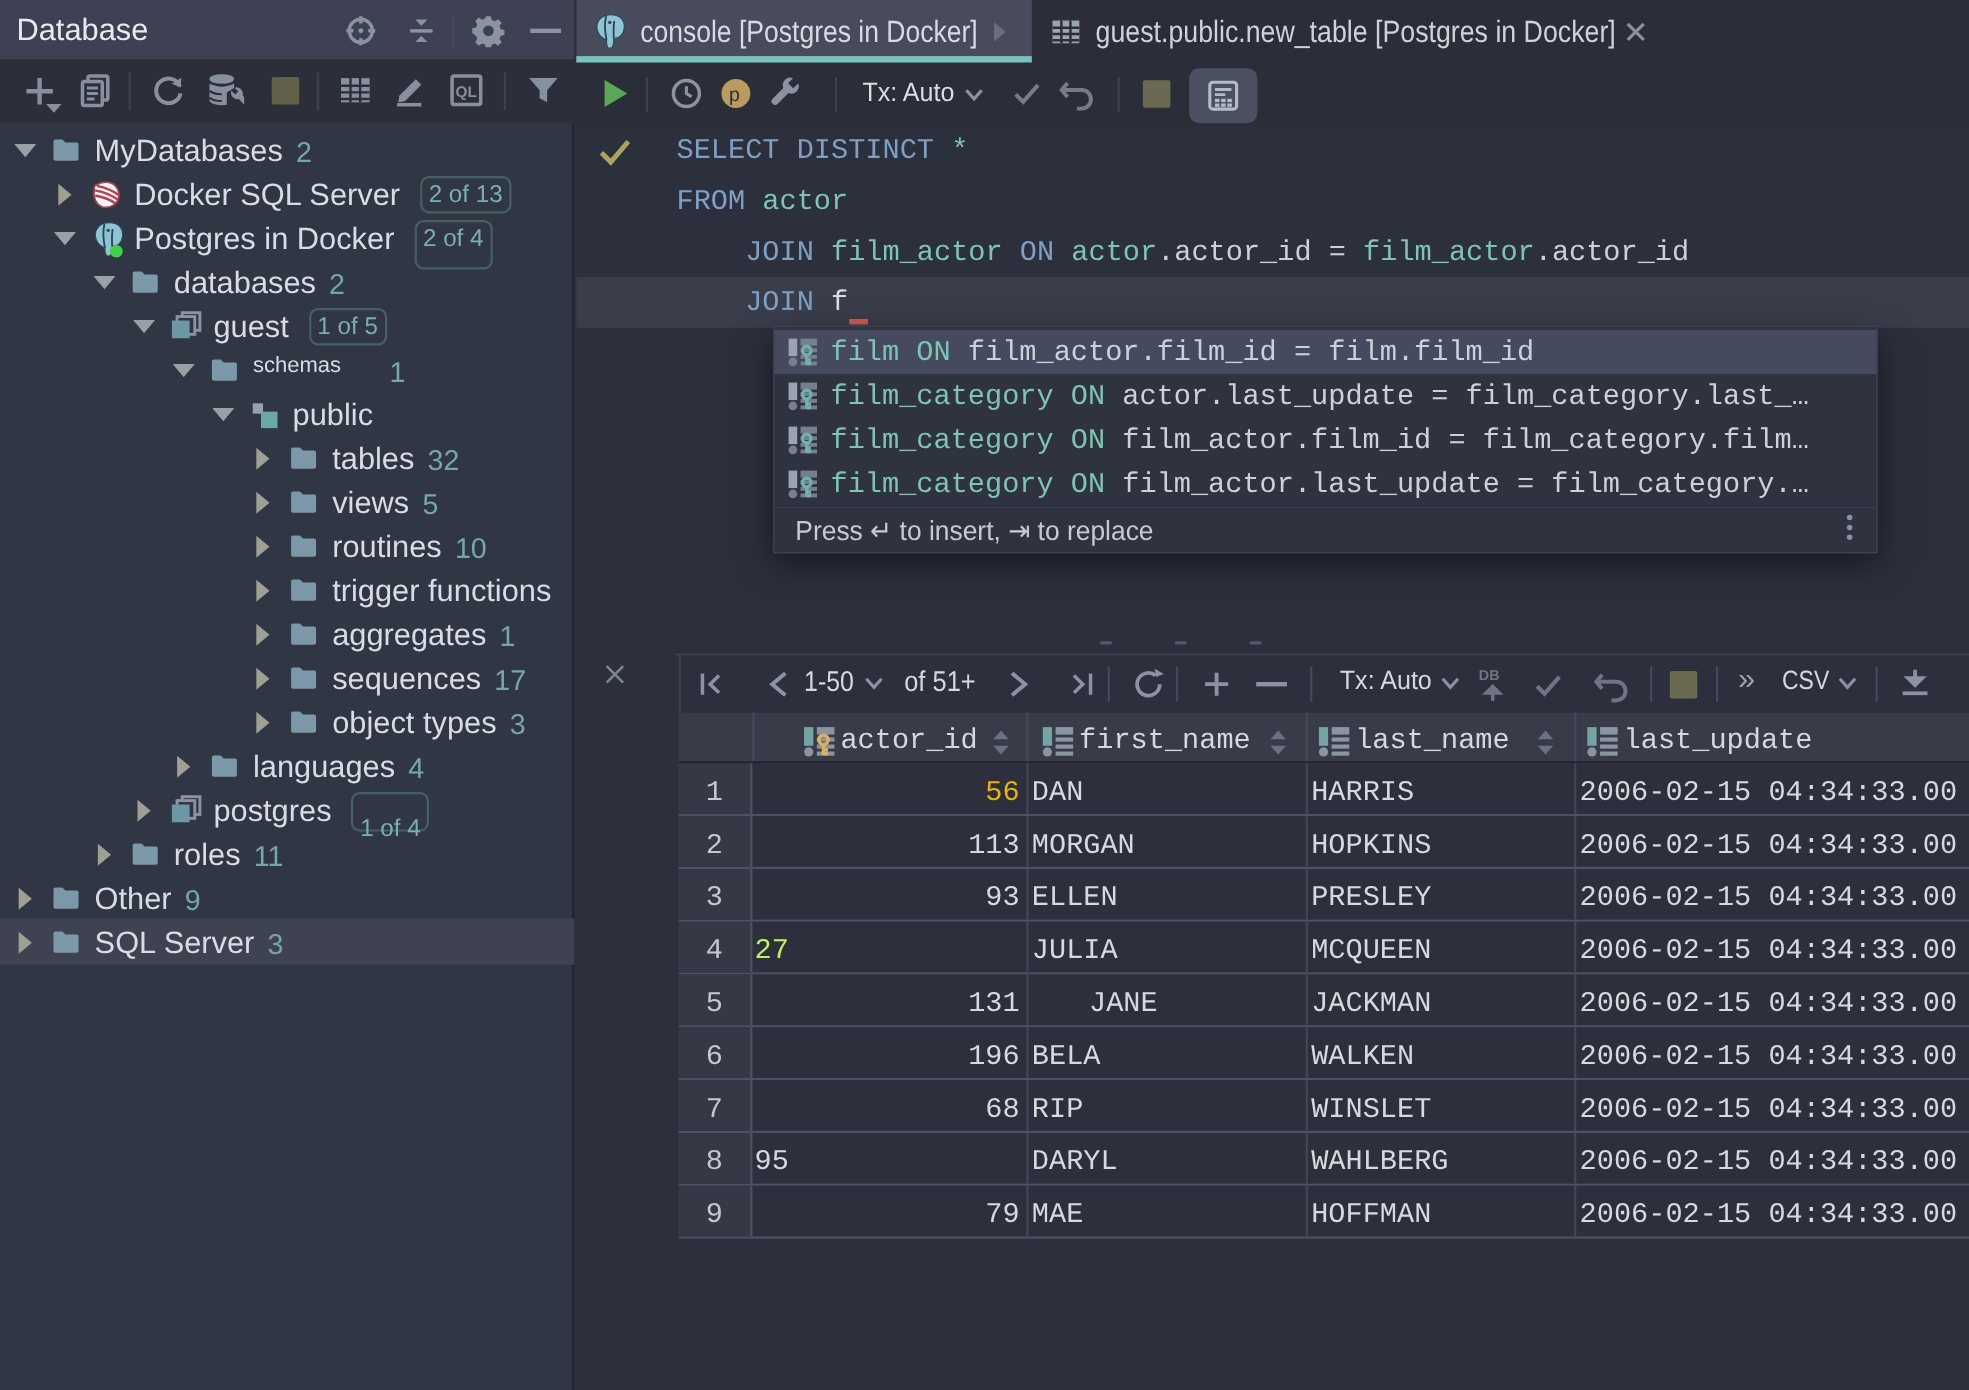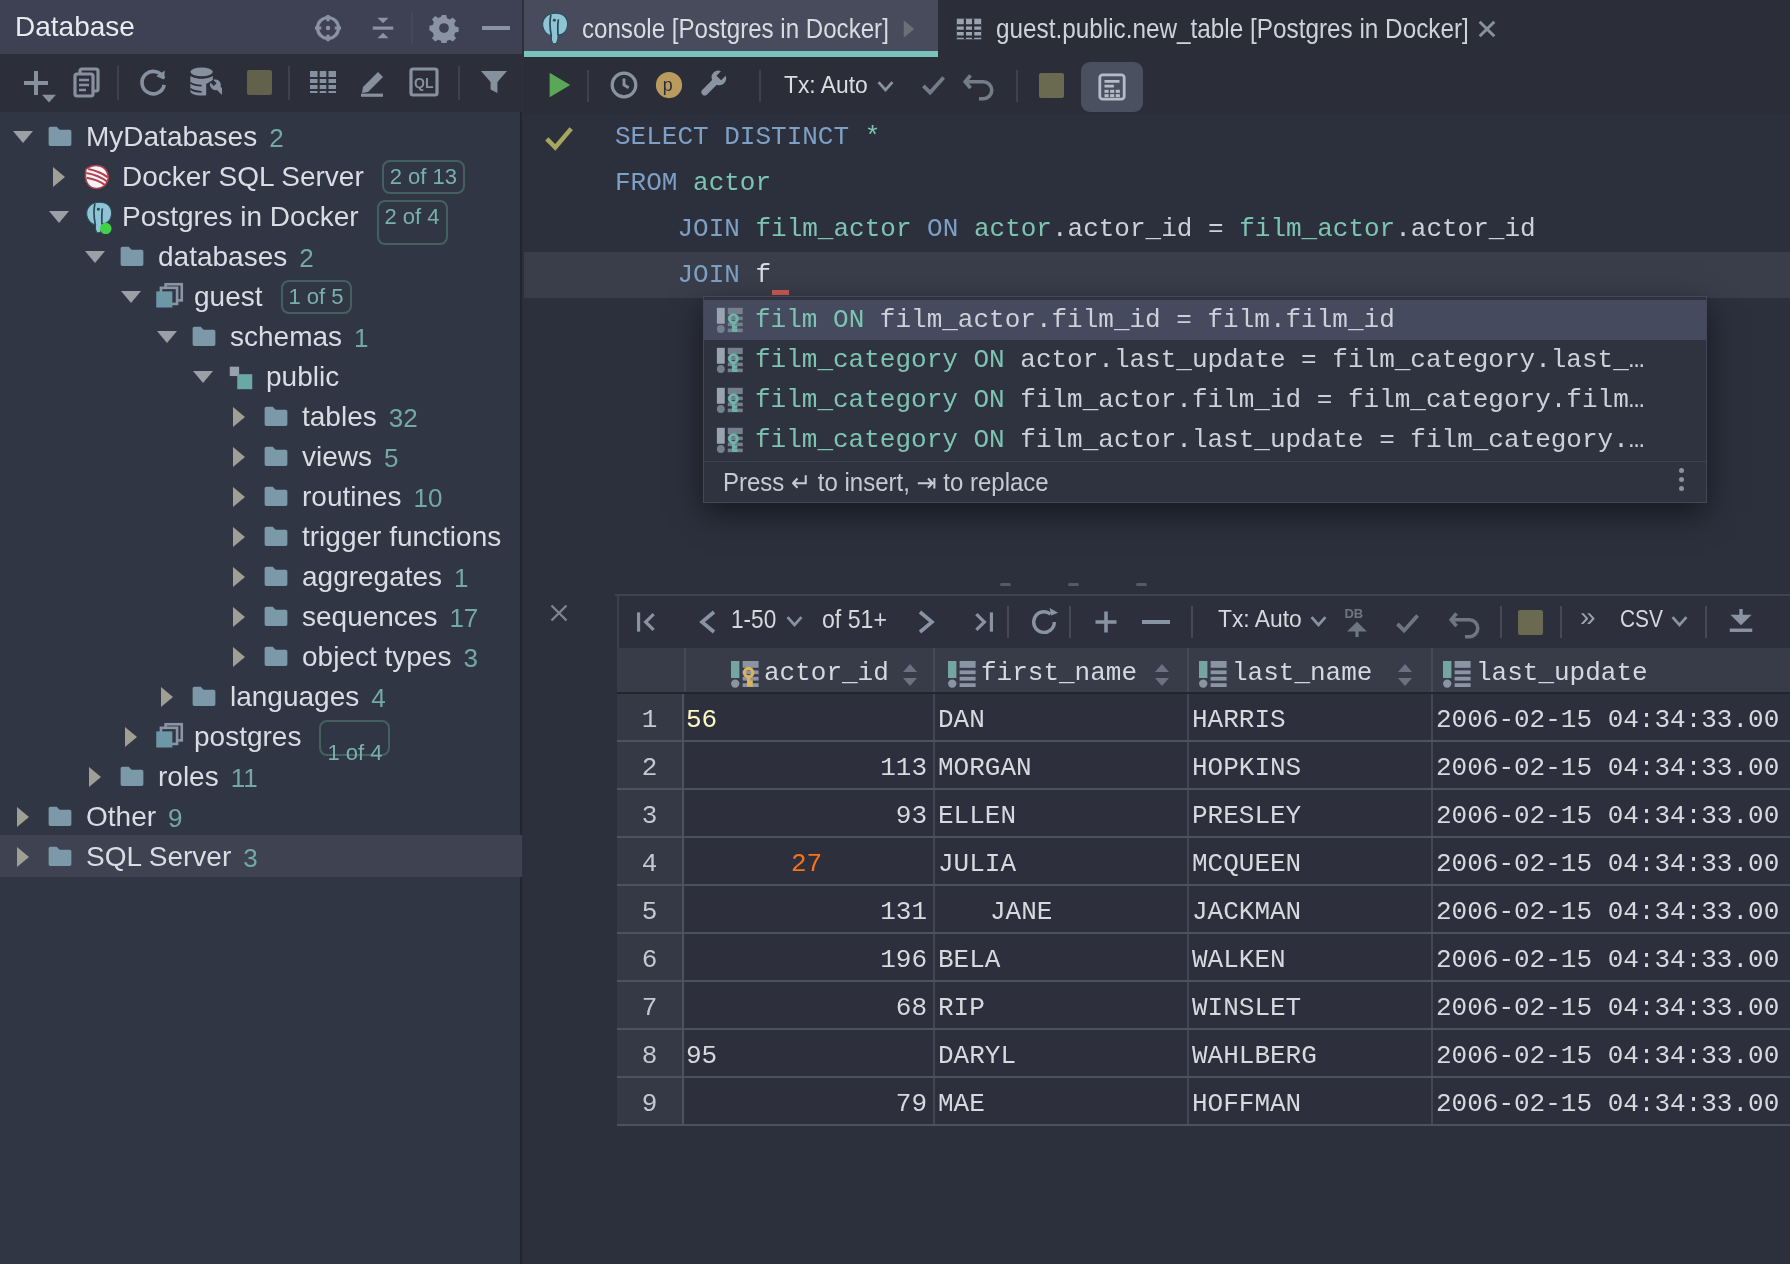"schemas" div { font-size: 28px -> 20px }
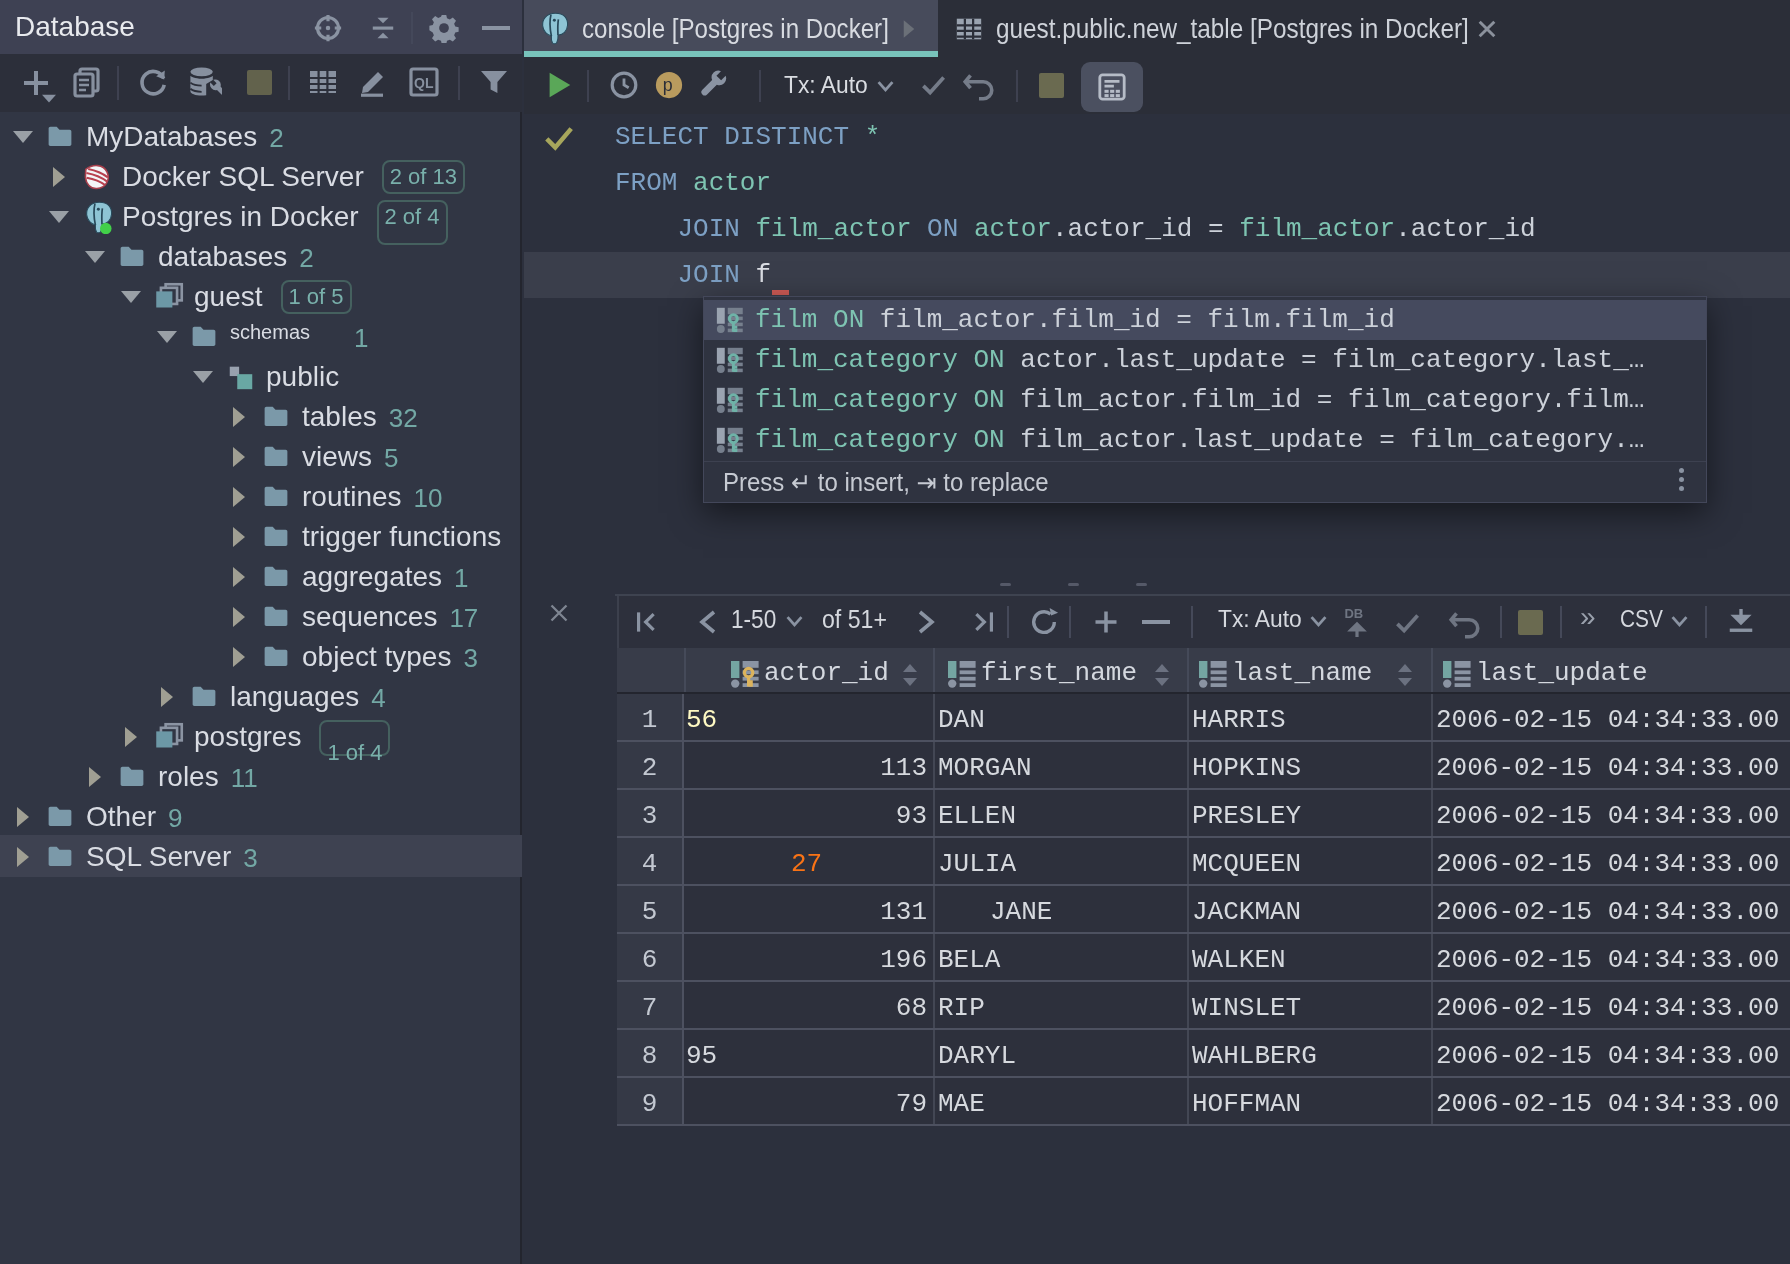"56" div { color: #fef9c3 -> #eab308; text-align: none -> right }
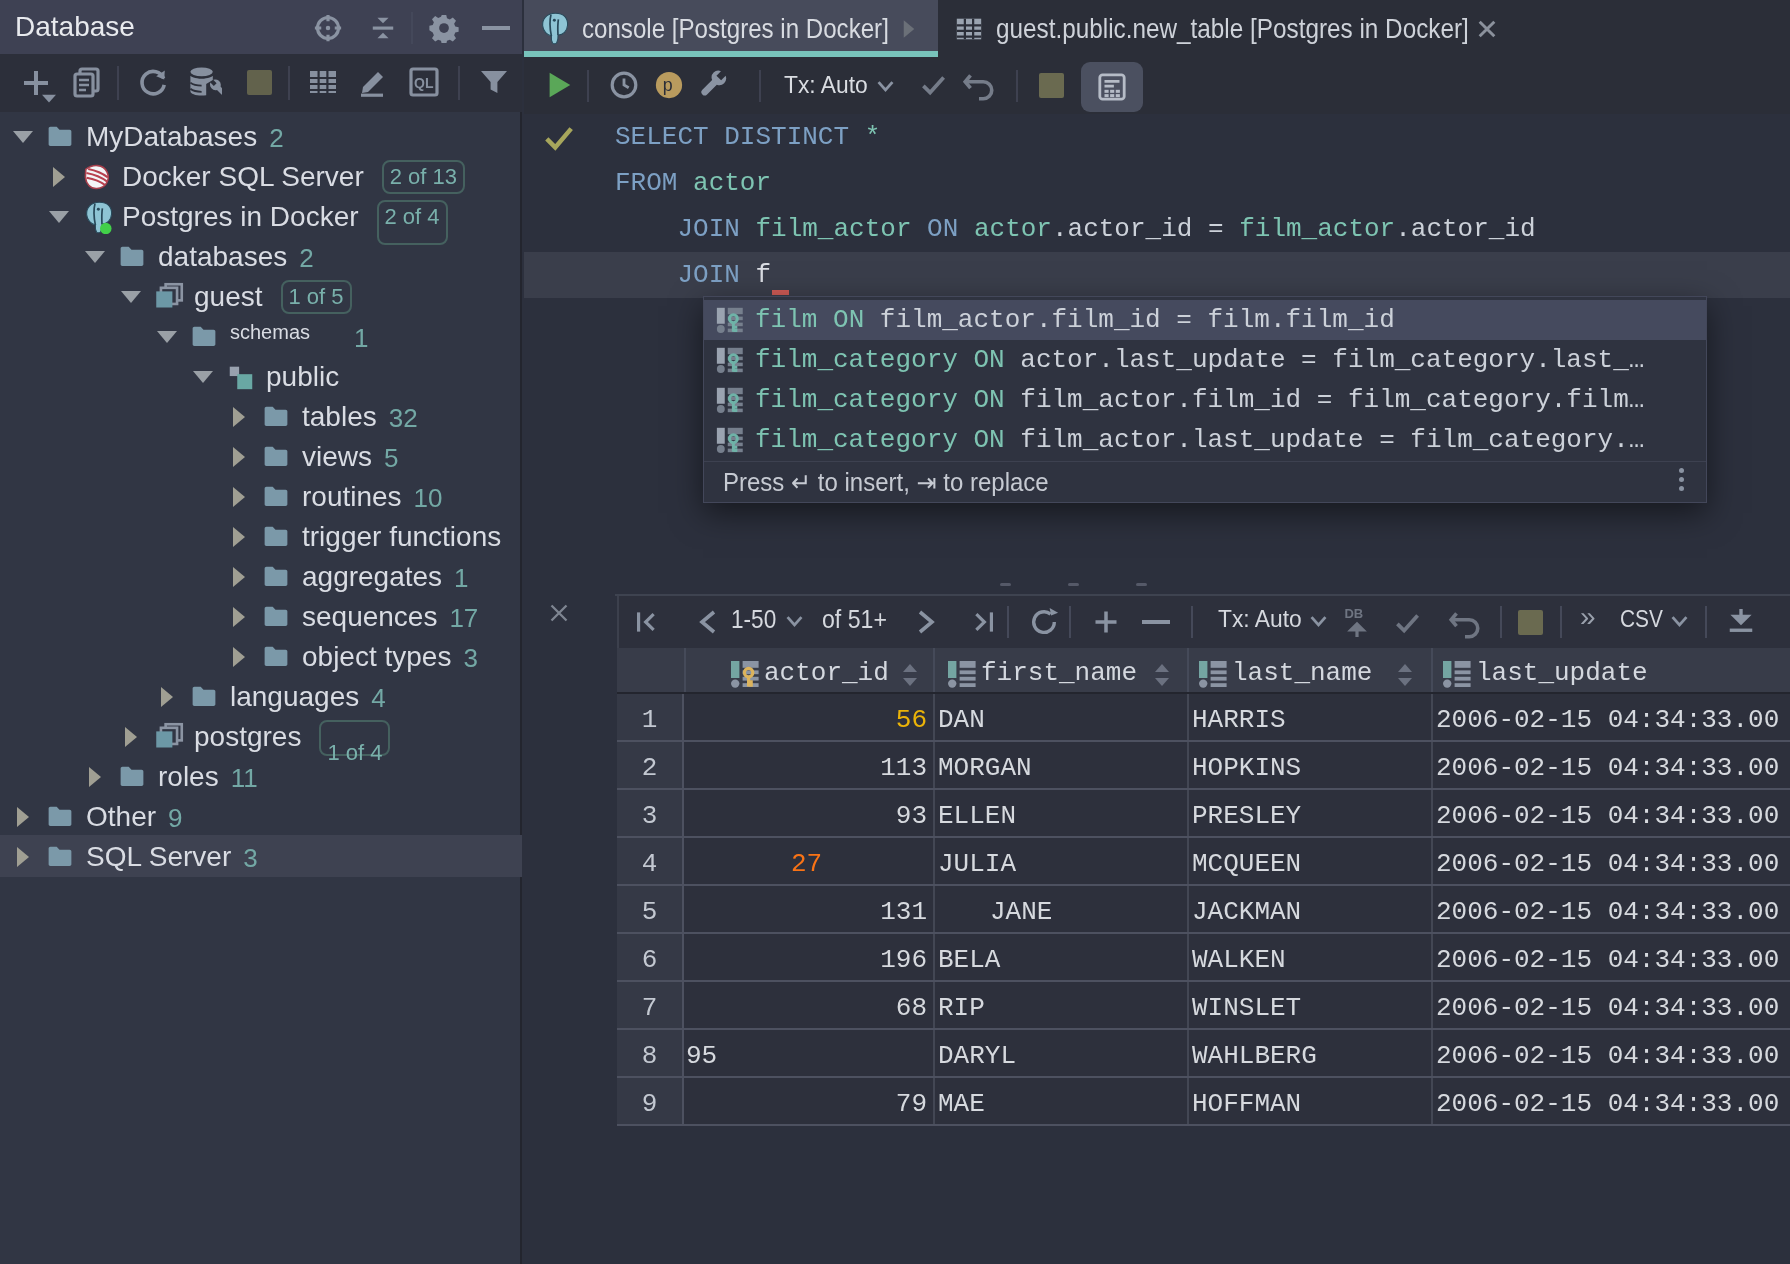"27" div { color: #f97316 -> #bef264; text-align: center -> left }
